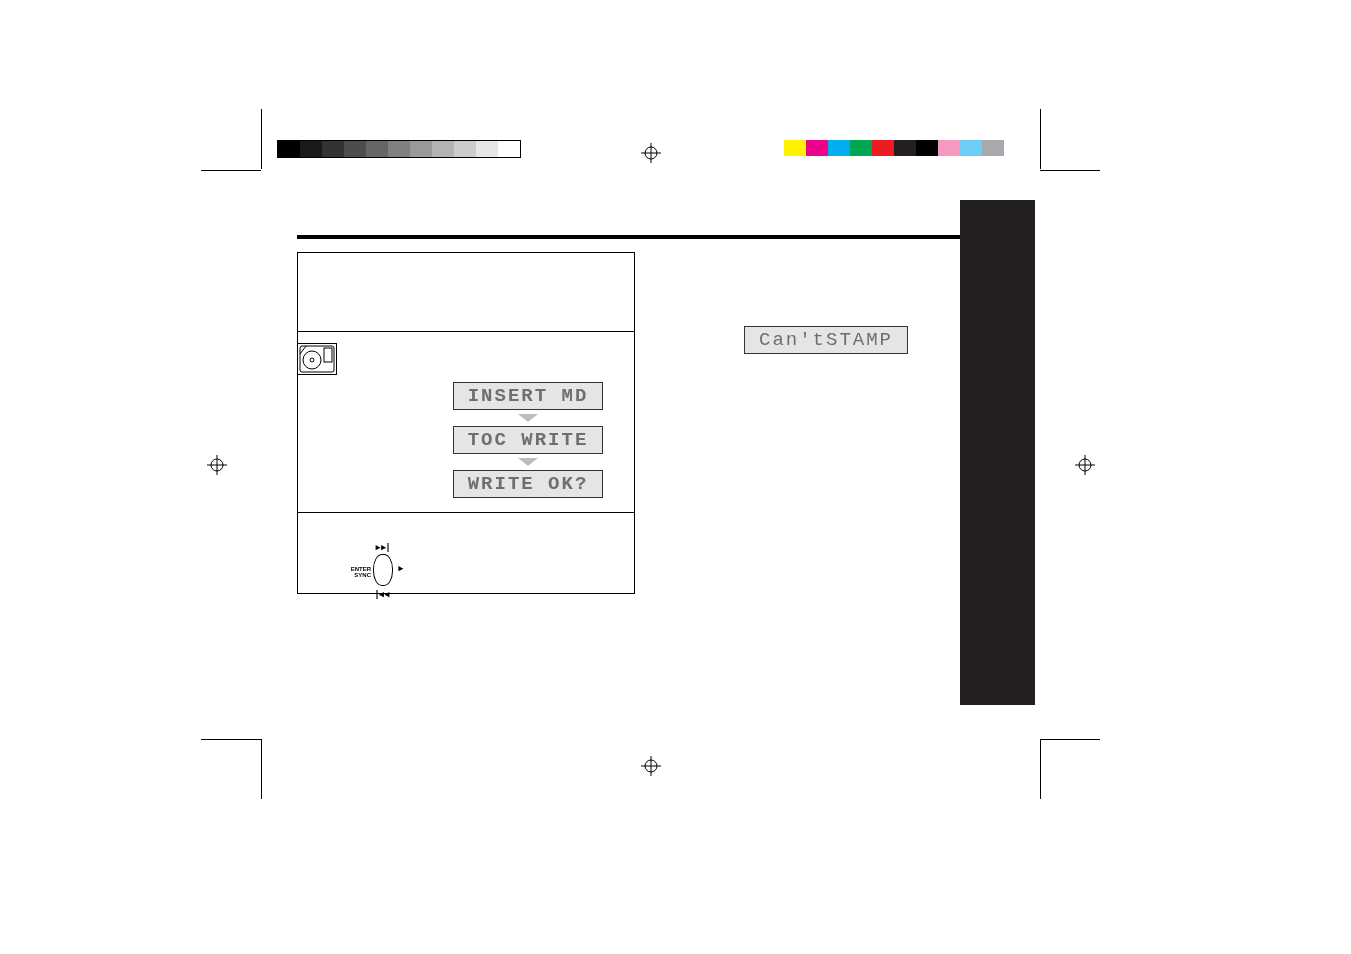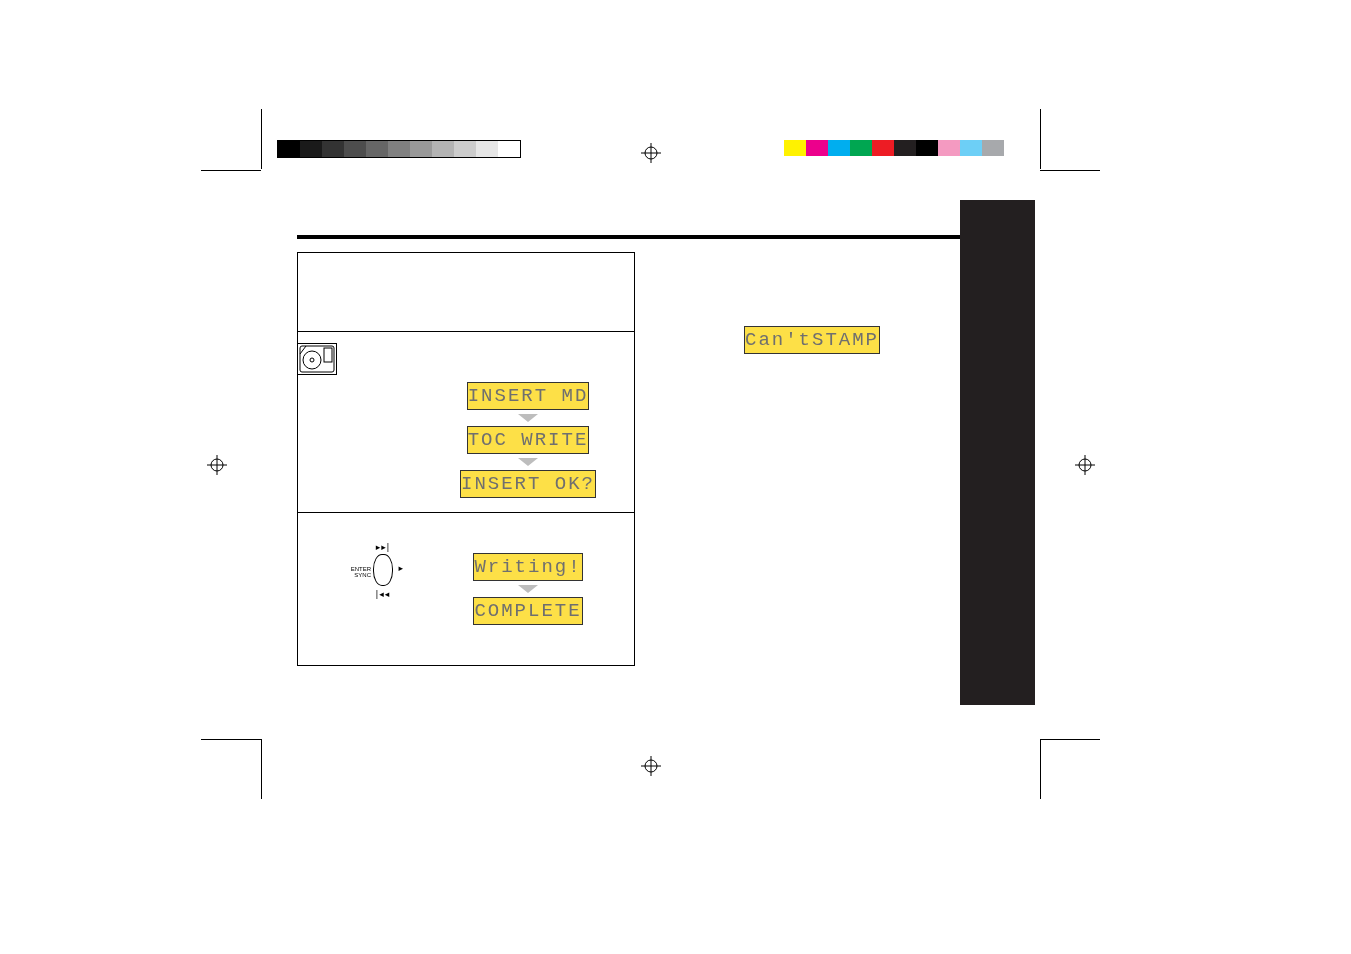"Can'tSTAMP" .lcd { background: #fde047 -> #e5e5e5; padding: 0 0 -> 0 14px }
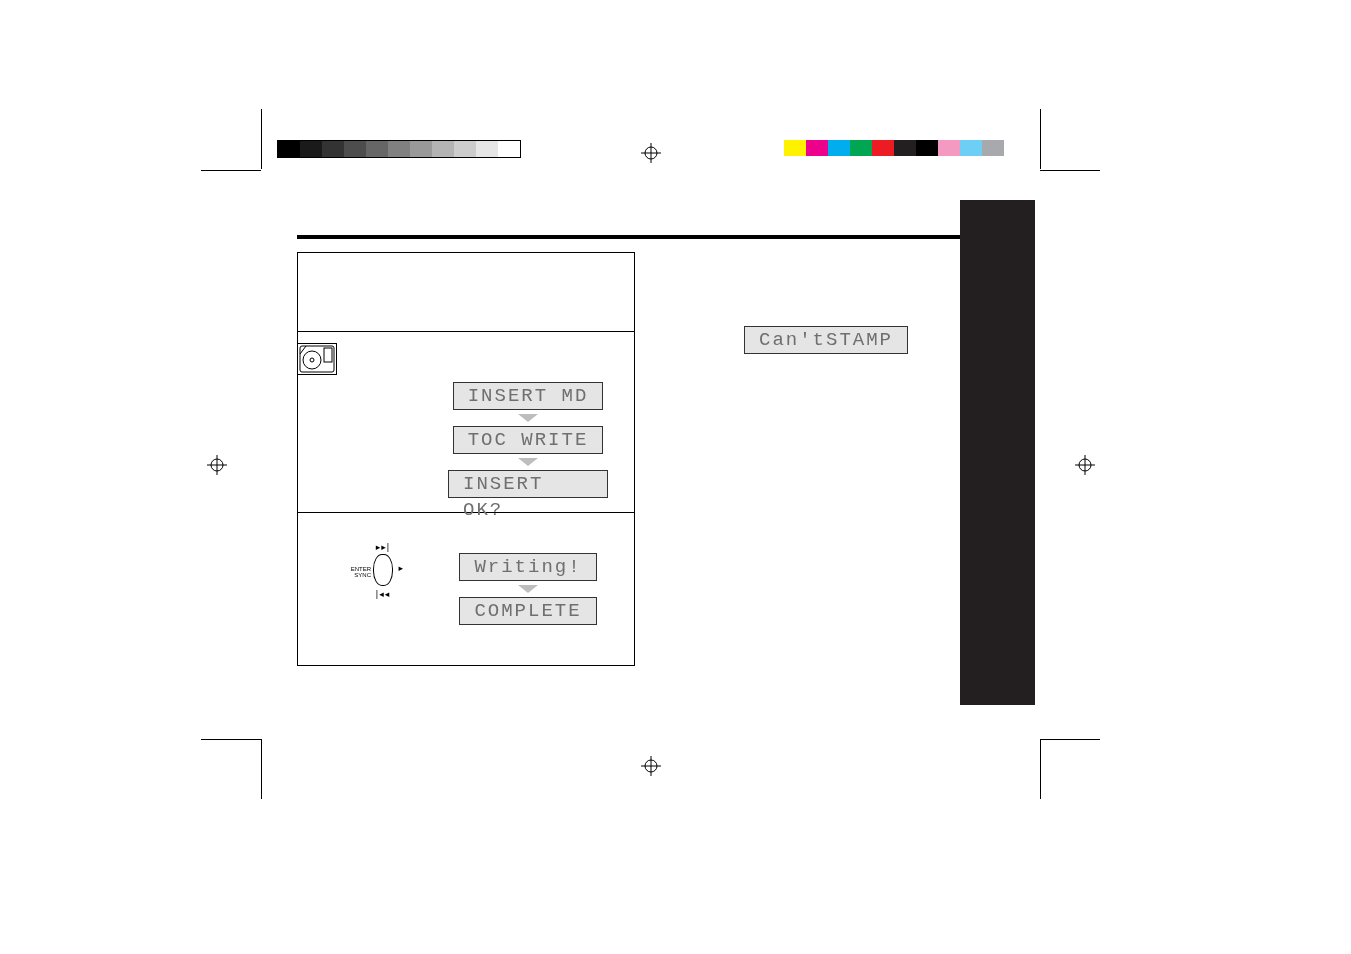"INSERT MD" .step-block { font-weight: none -> bold }
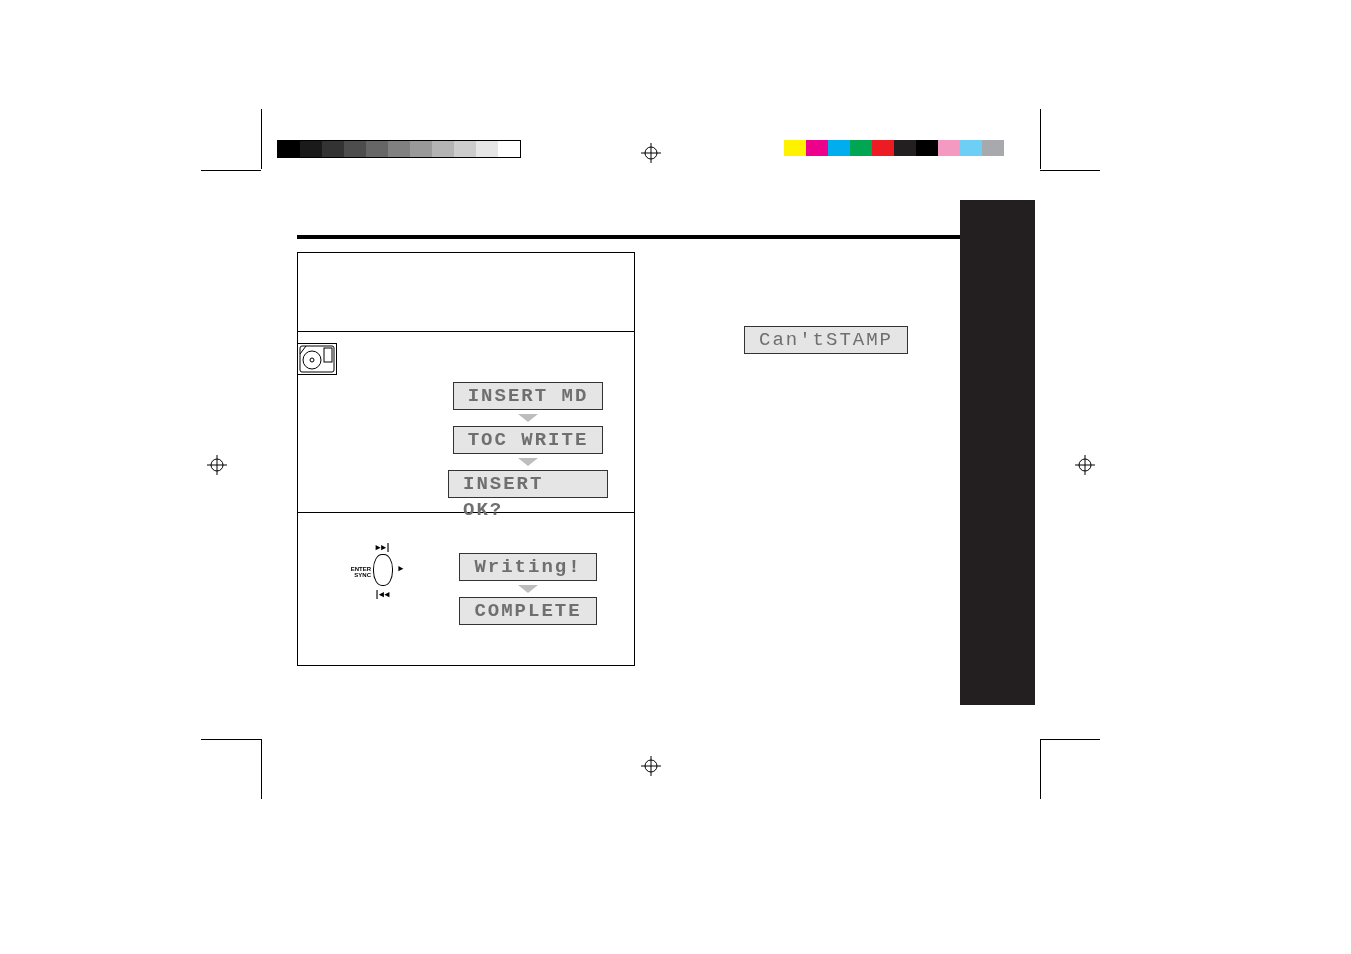"INSERT OK?" span.lcd { text: INSERT -> WRITE }
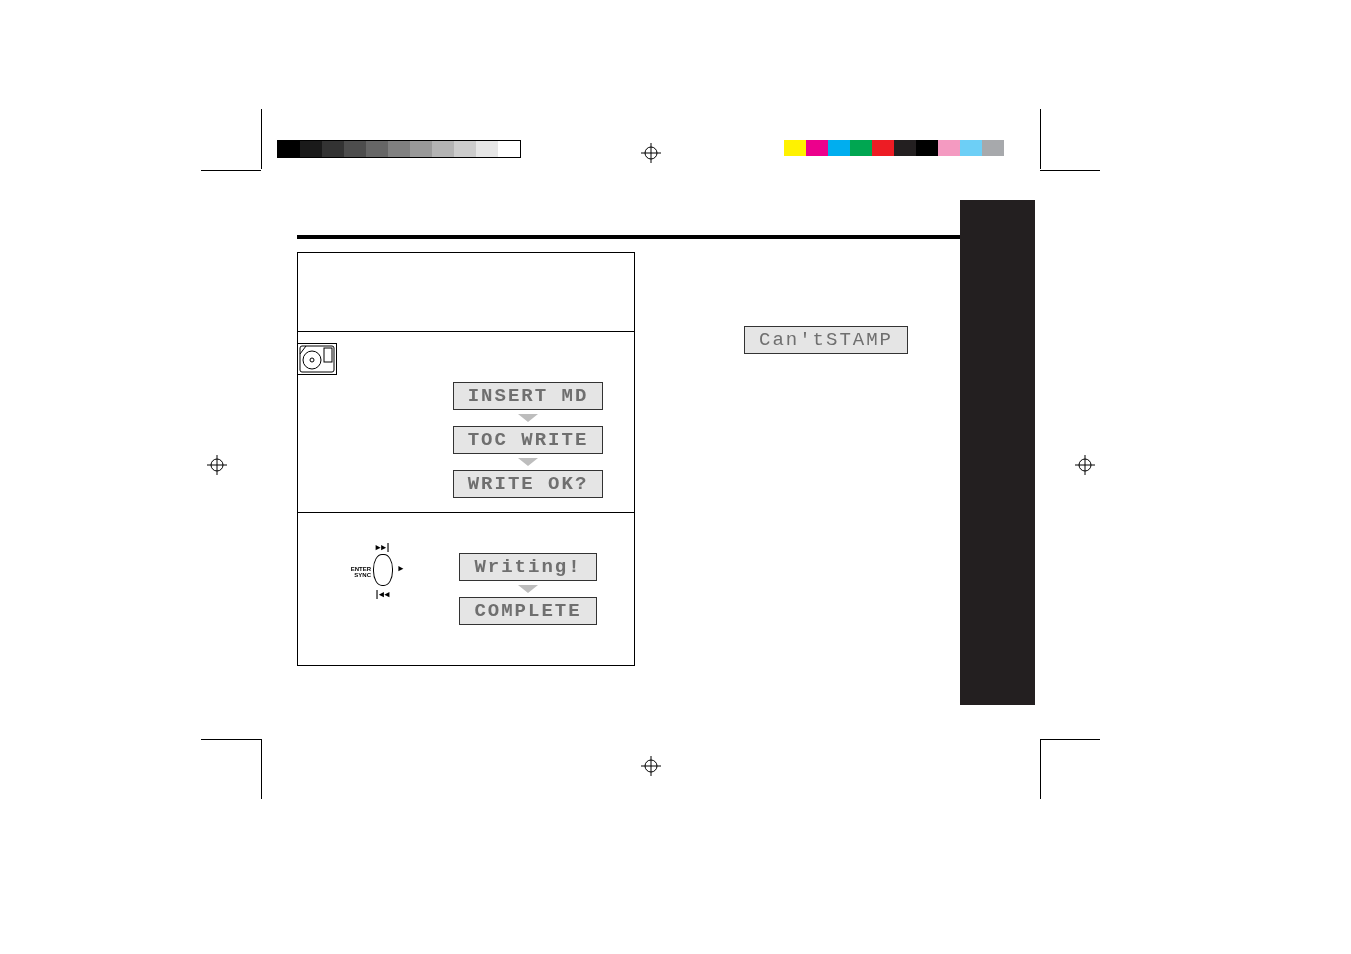"Writing!" div.lcd-stack { html: <div> <span>Writing!</span> <div></div> <span>COMPLETE</span> </div> -> none }
